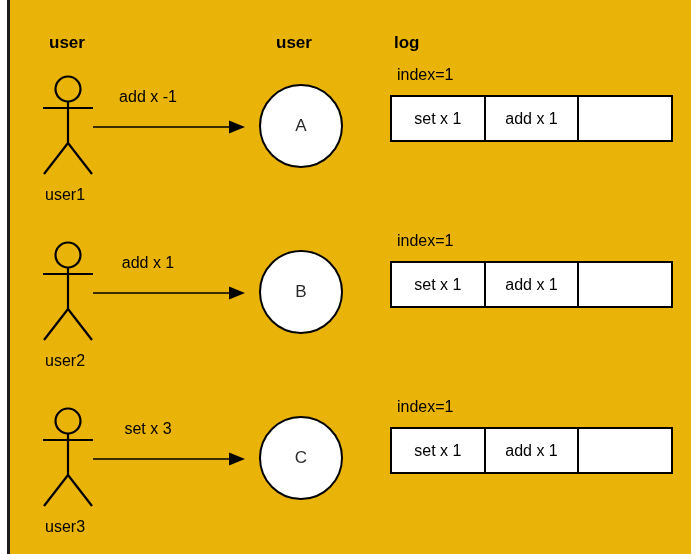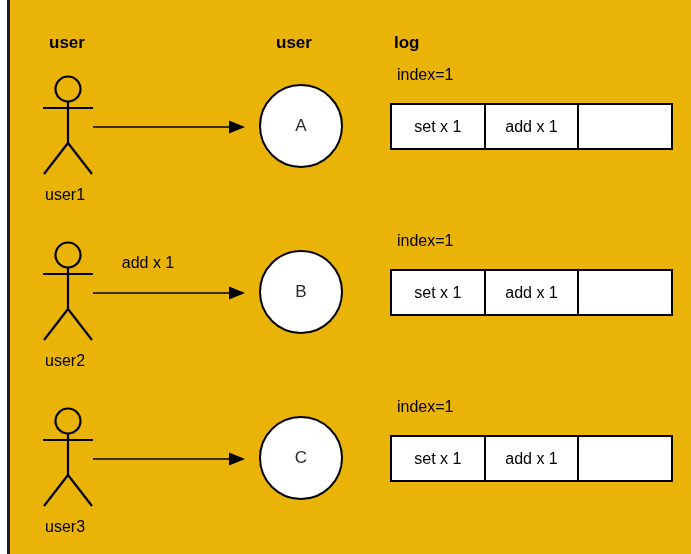"add x -1" div.command-label { html: none -> <div>add x -1</div> }
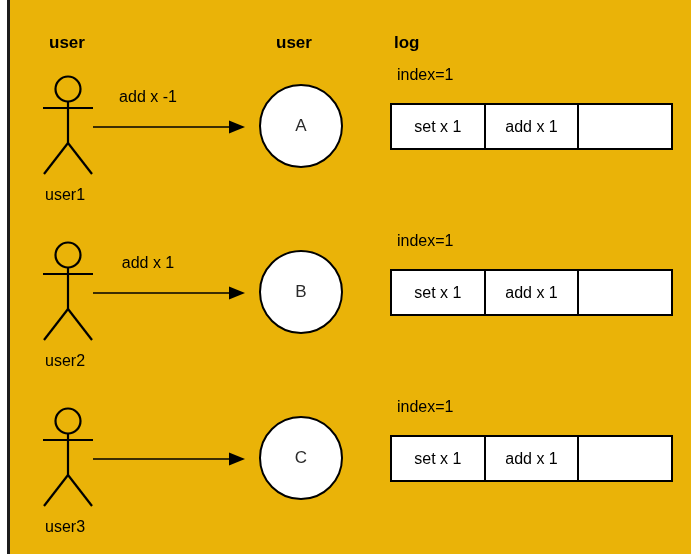"set x 1" .log-table { top: 43px -> 35px }
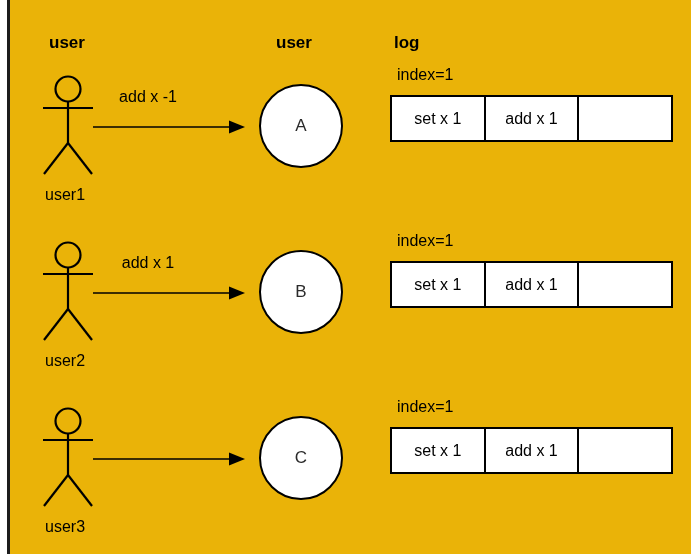"set x 3" div.command-label { html: none -> <div>set x 3</div> }
